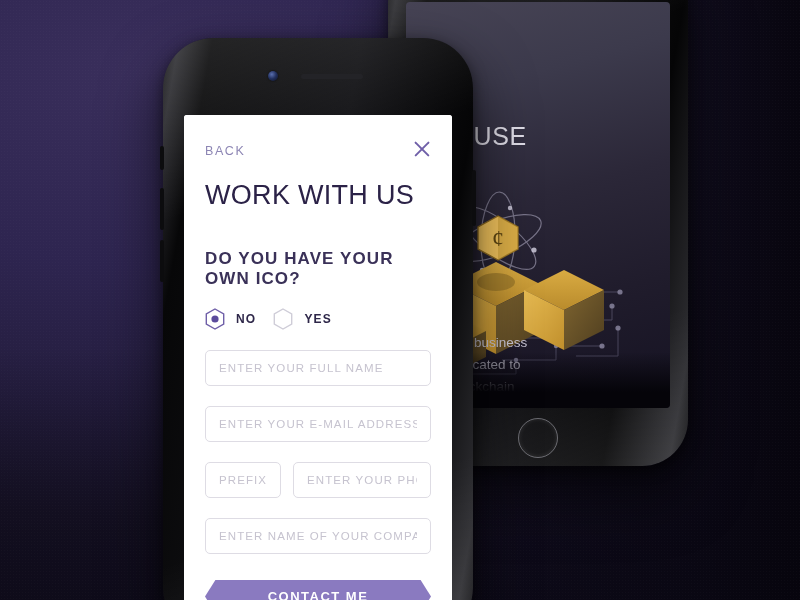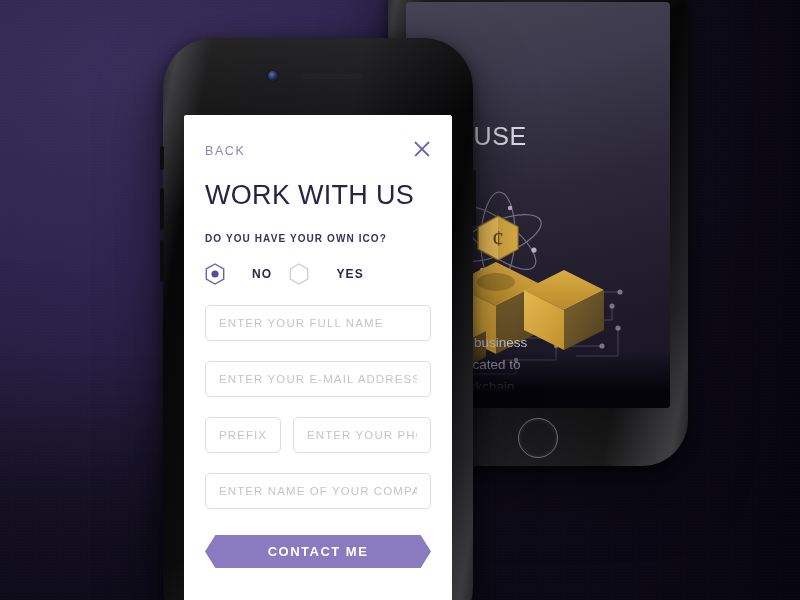"DO YOU HAVE YOUR OWN" #question { font-size: 10px -> 17px; margin-top: 24px -> 40px }
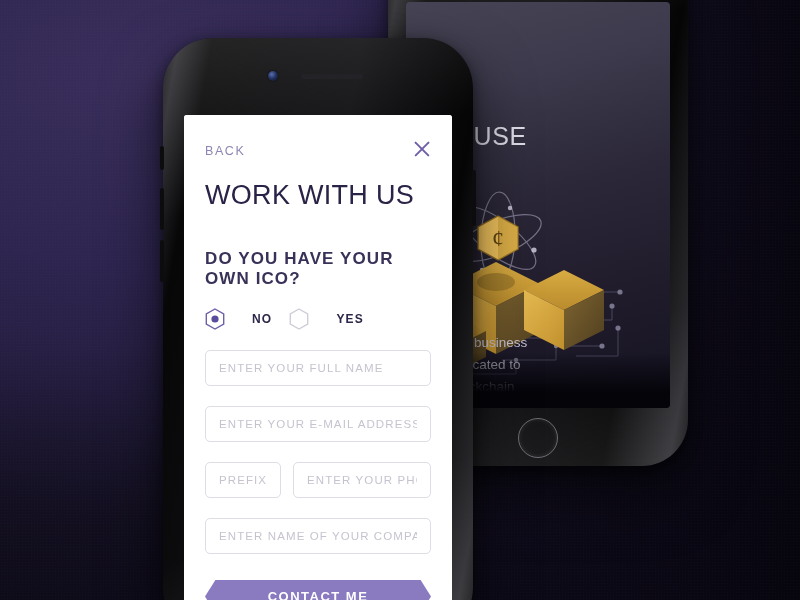"NO" .radio-label { margin-left: 16px -> none }
